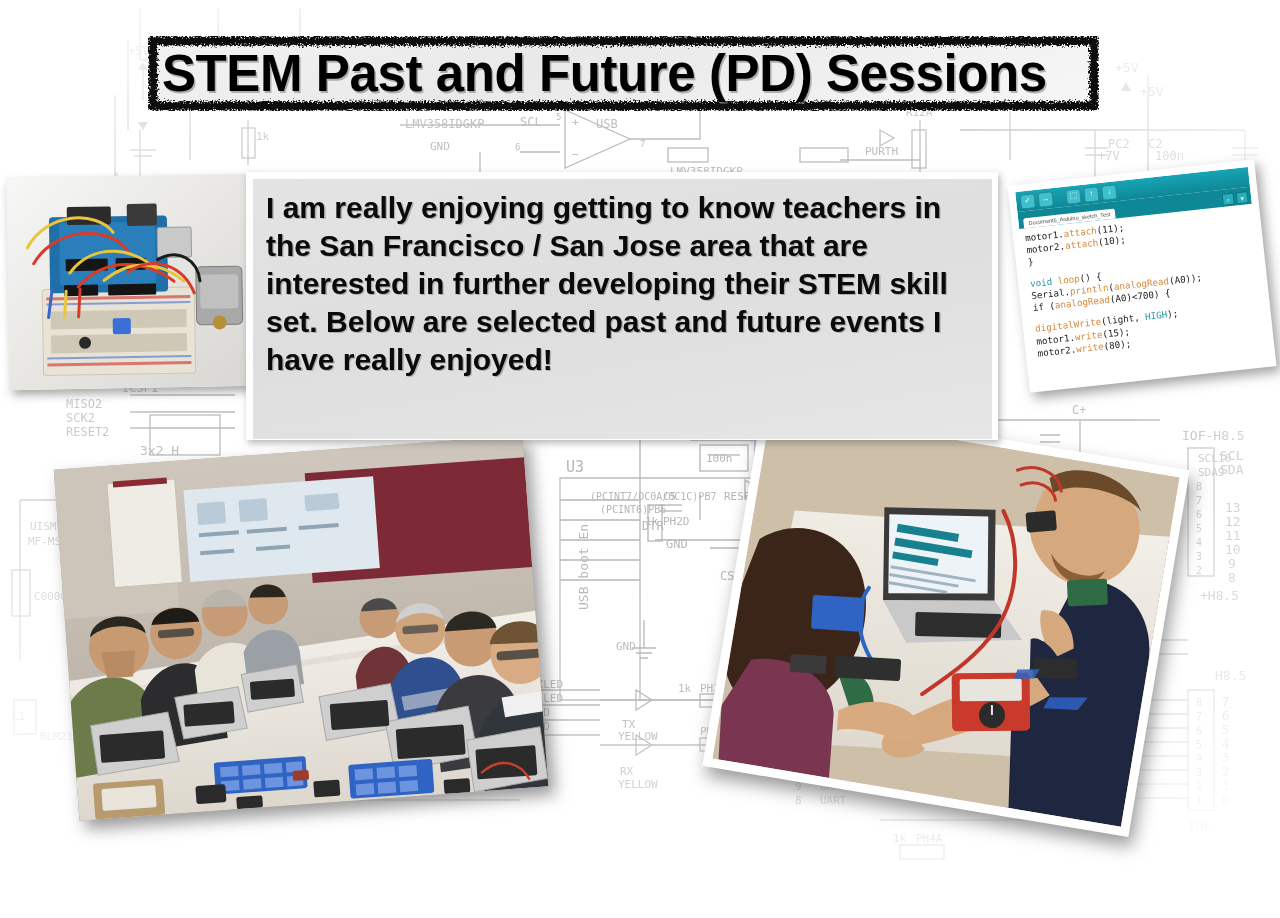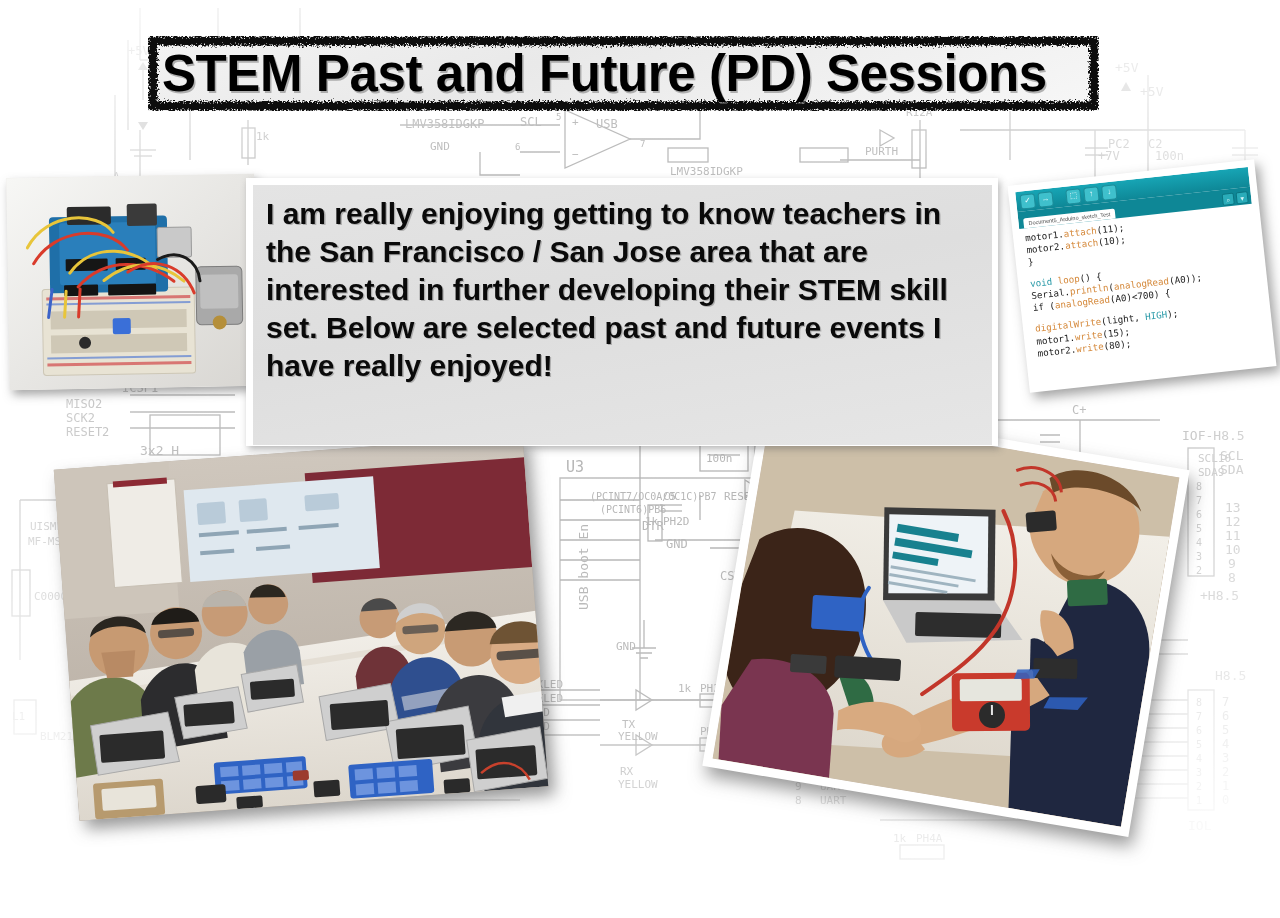"I am really enjoying getting" #body-box { top: 178px -> 172px }
